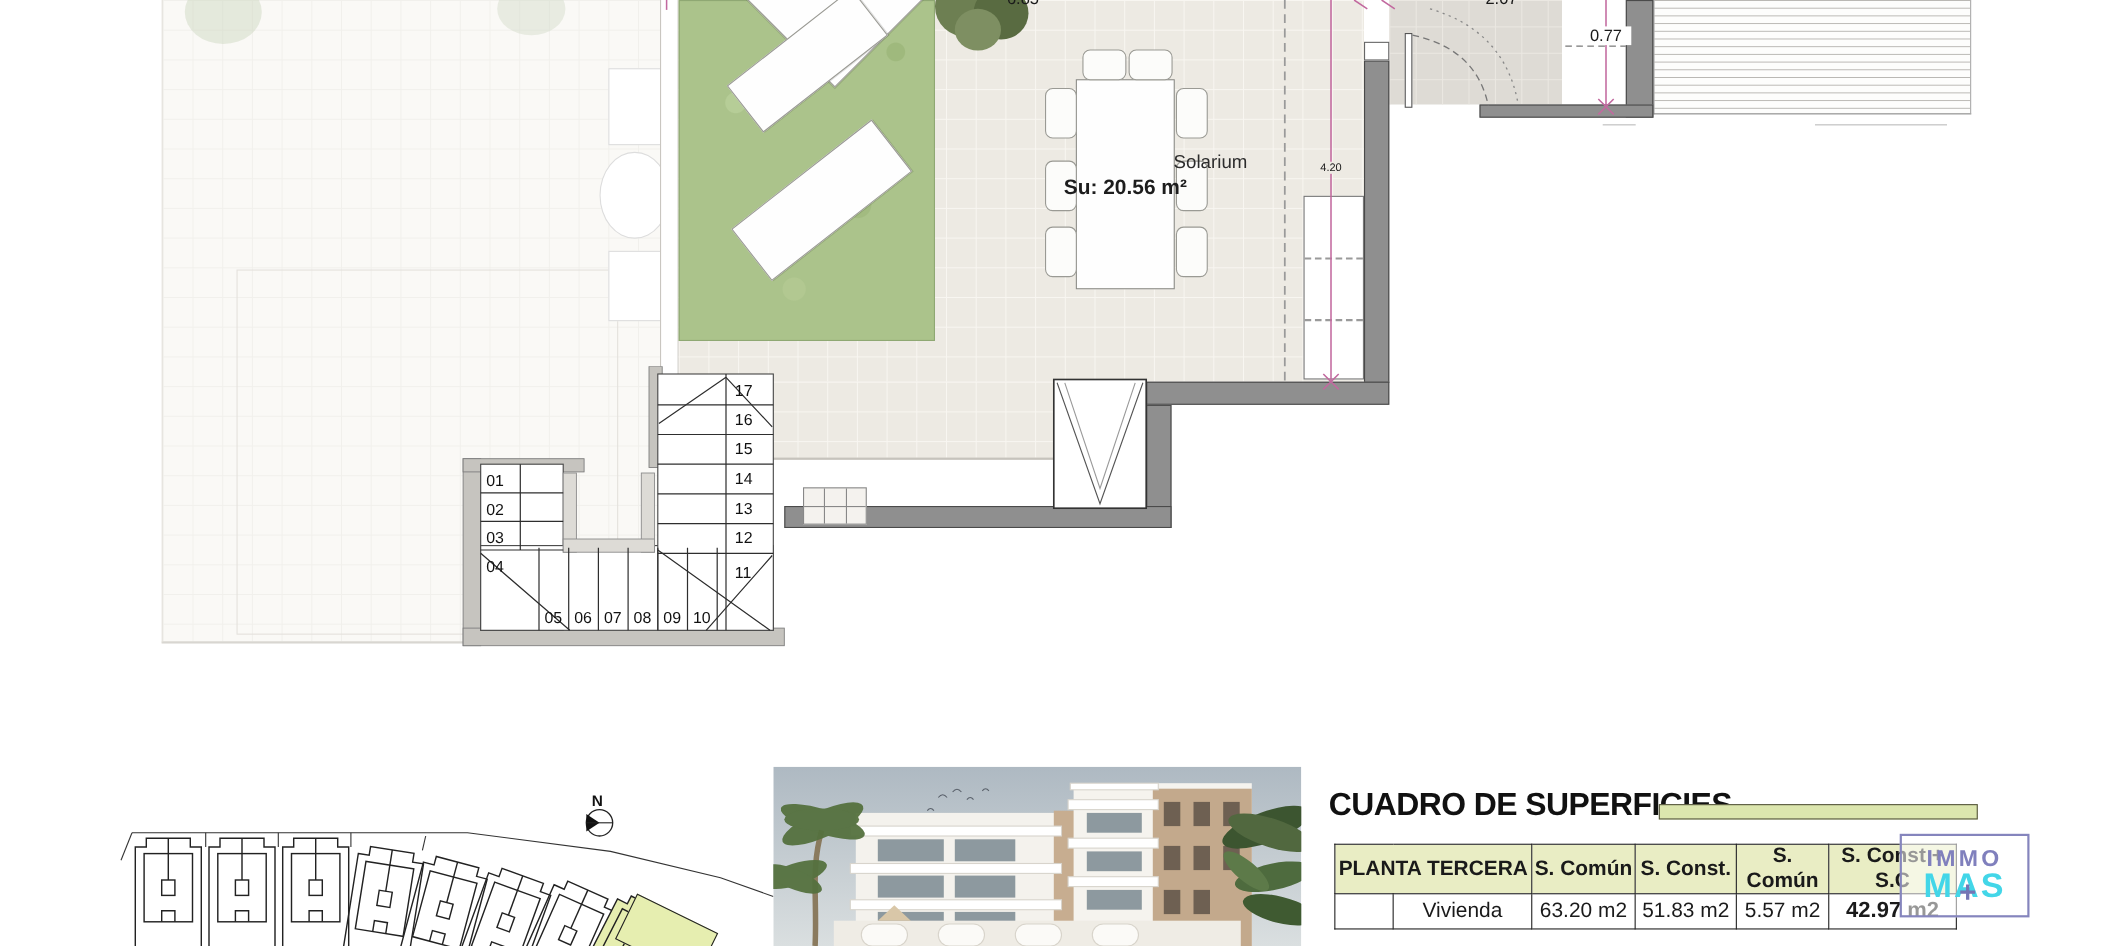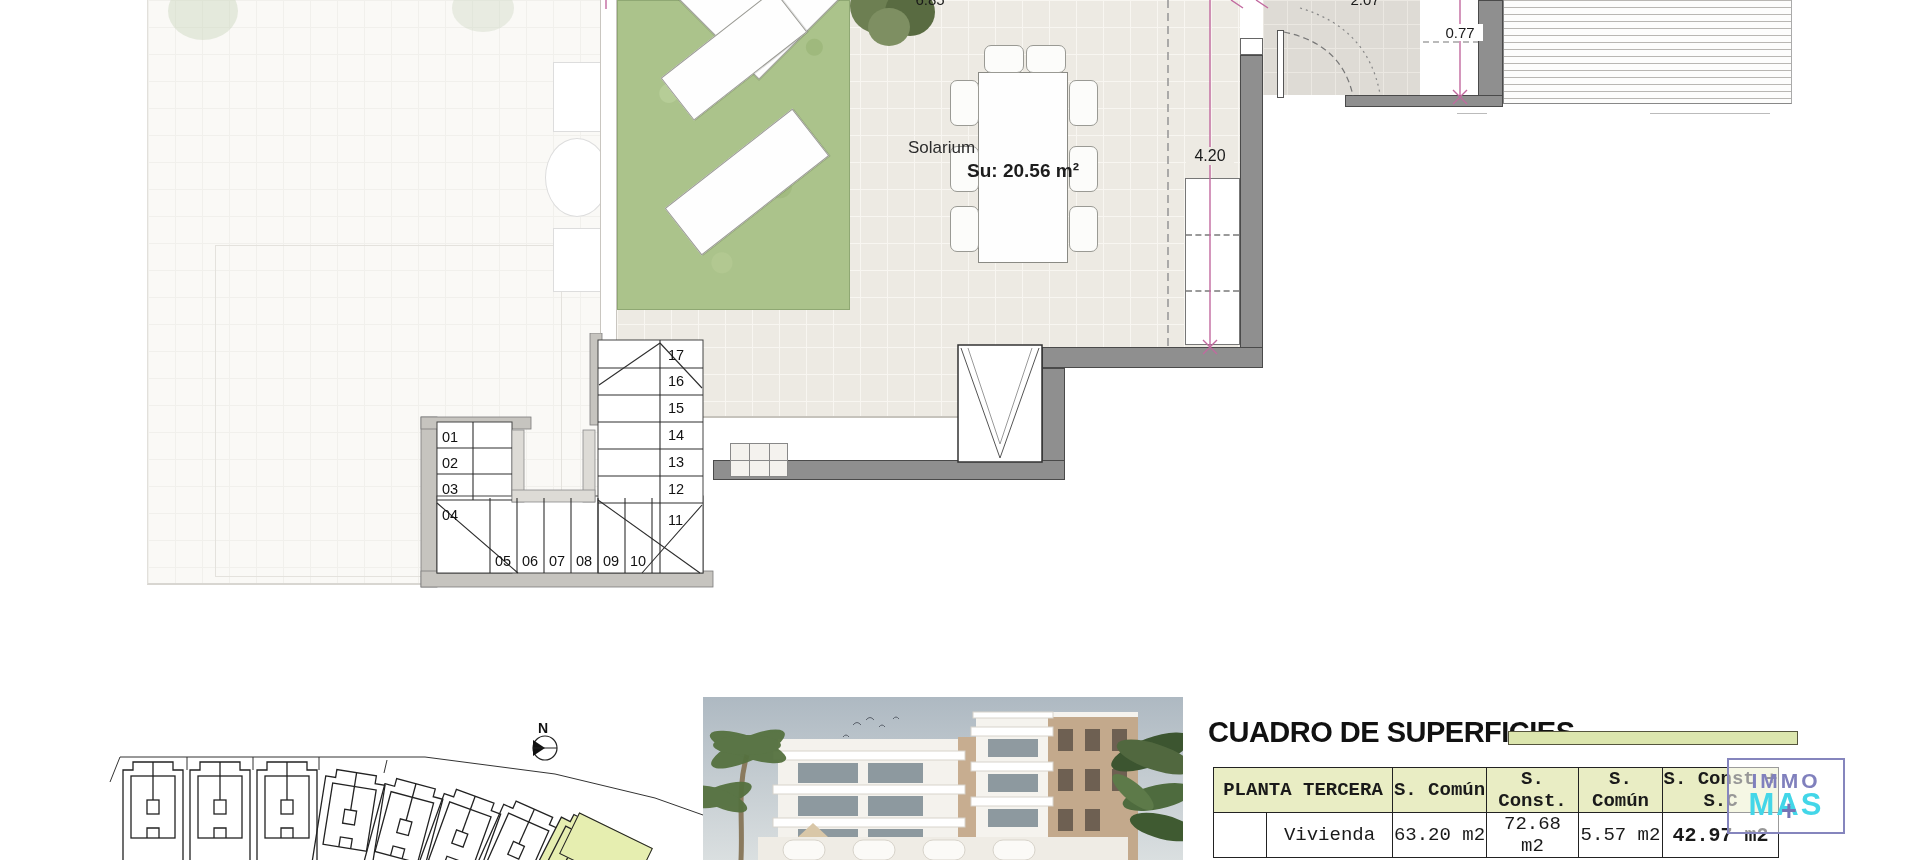"Solarium" div.abs { left: 908px -> 974px; text-align: left -> right }
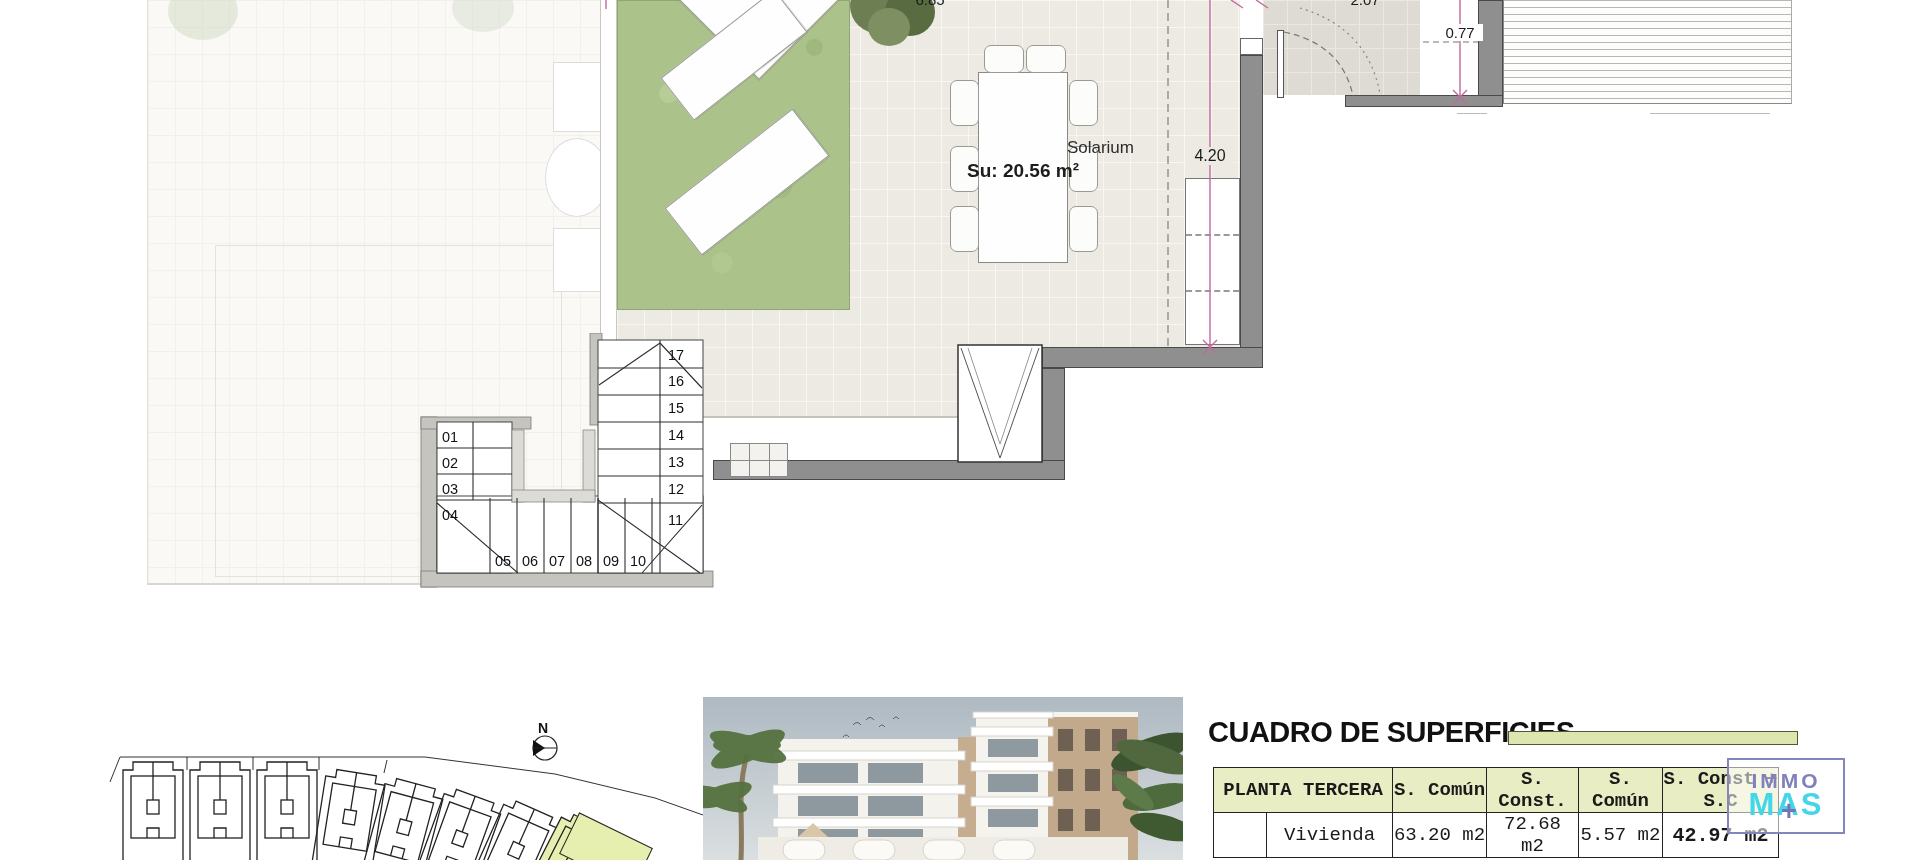"4.20" div.abs { font-size: 16px -> 10px }
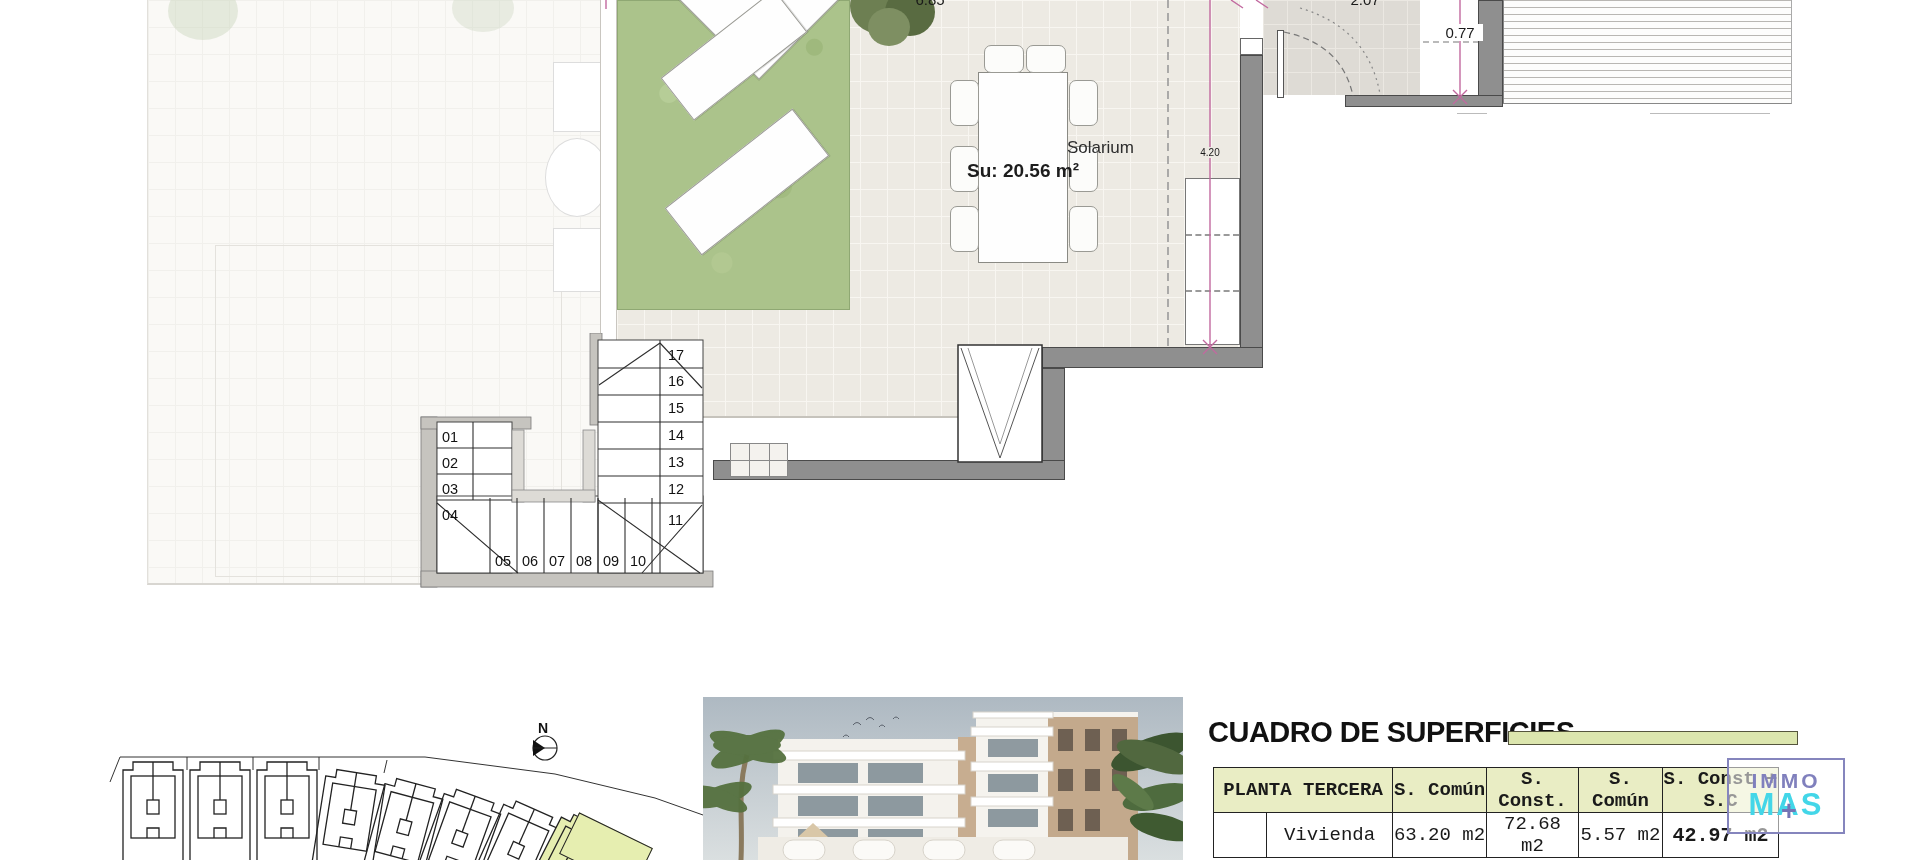"PLANTA TERCERA" #surfTable { font-family: Liberation Mono, monospace -> none }
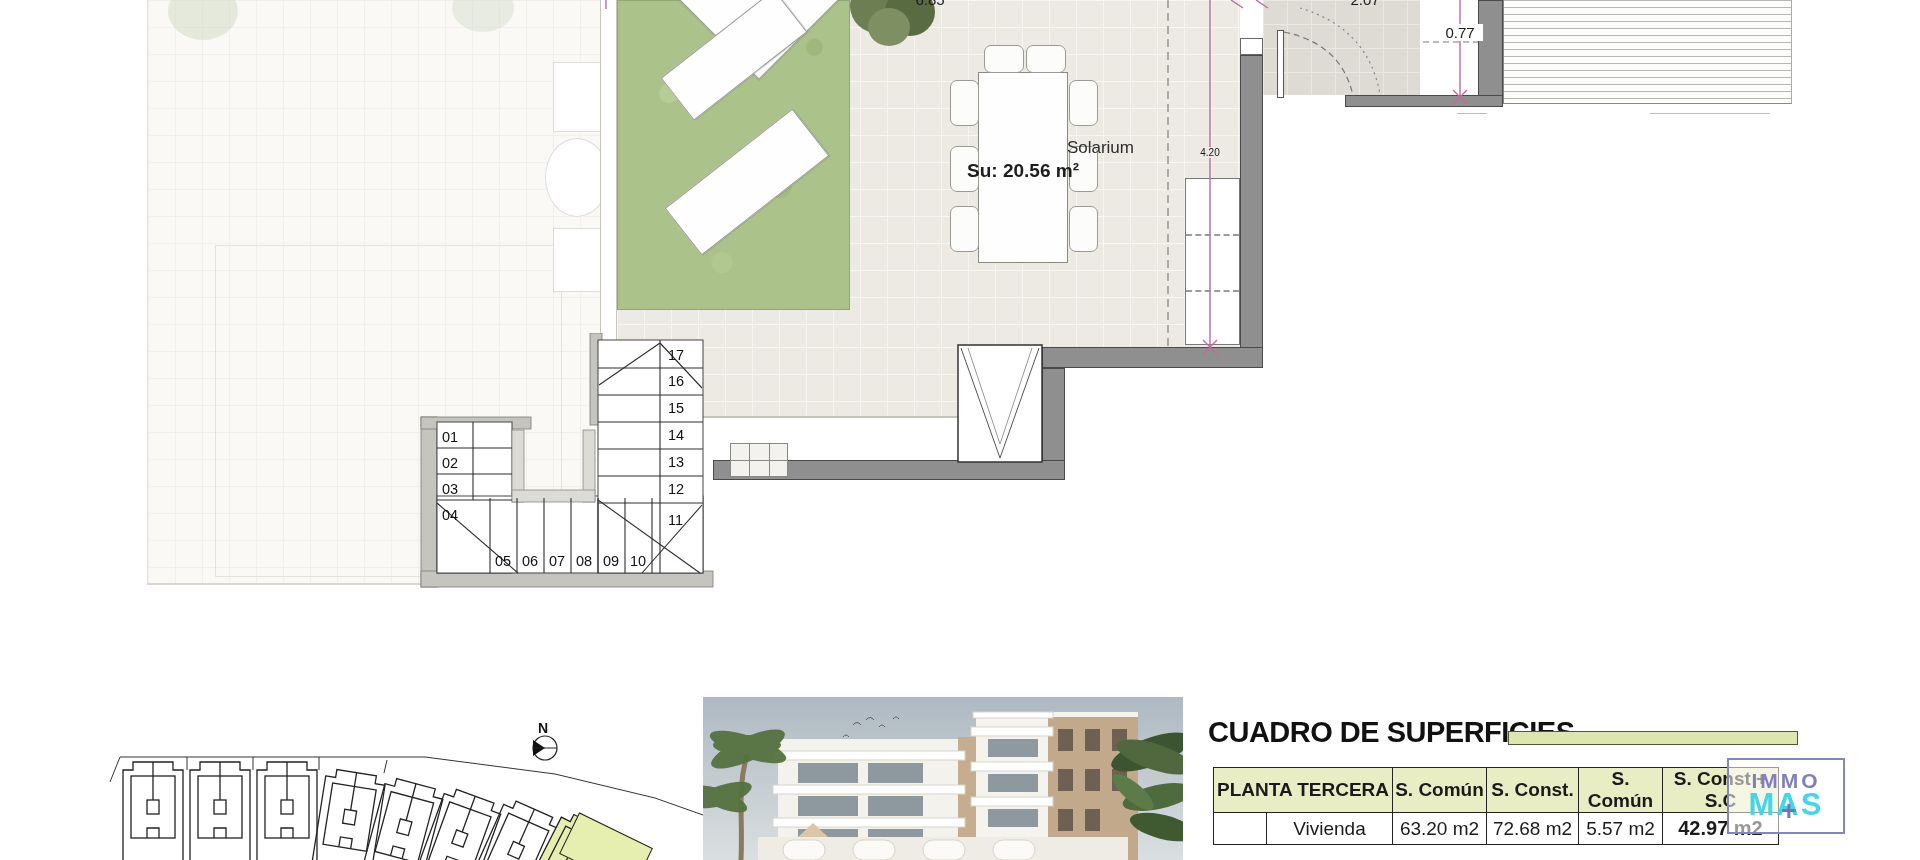"72.68 m2" td { text: 72.68 -> 51.83 }
